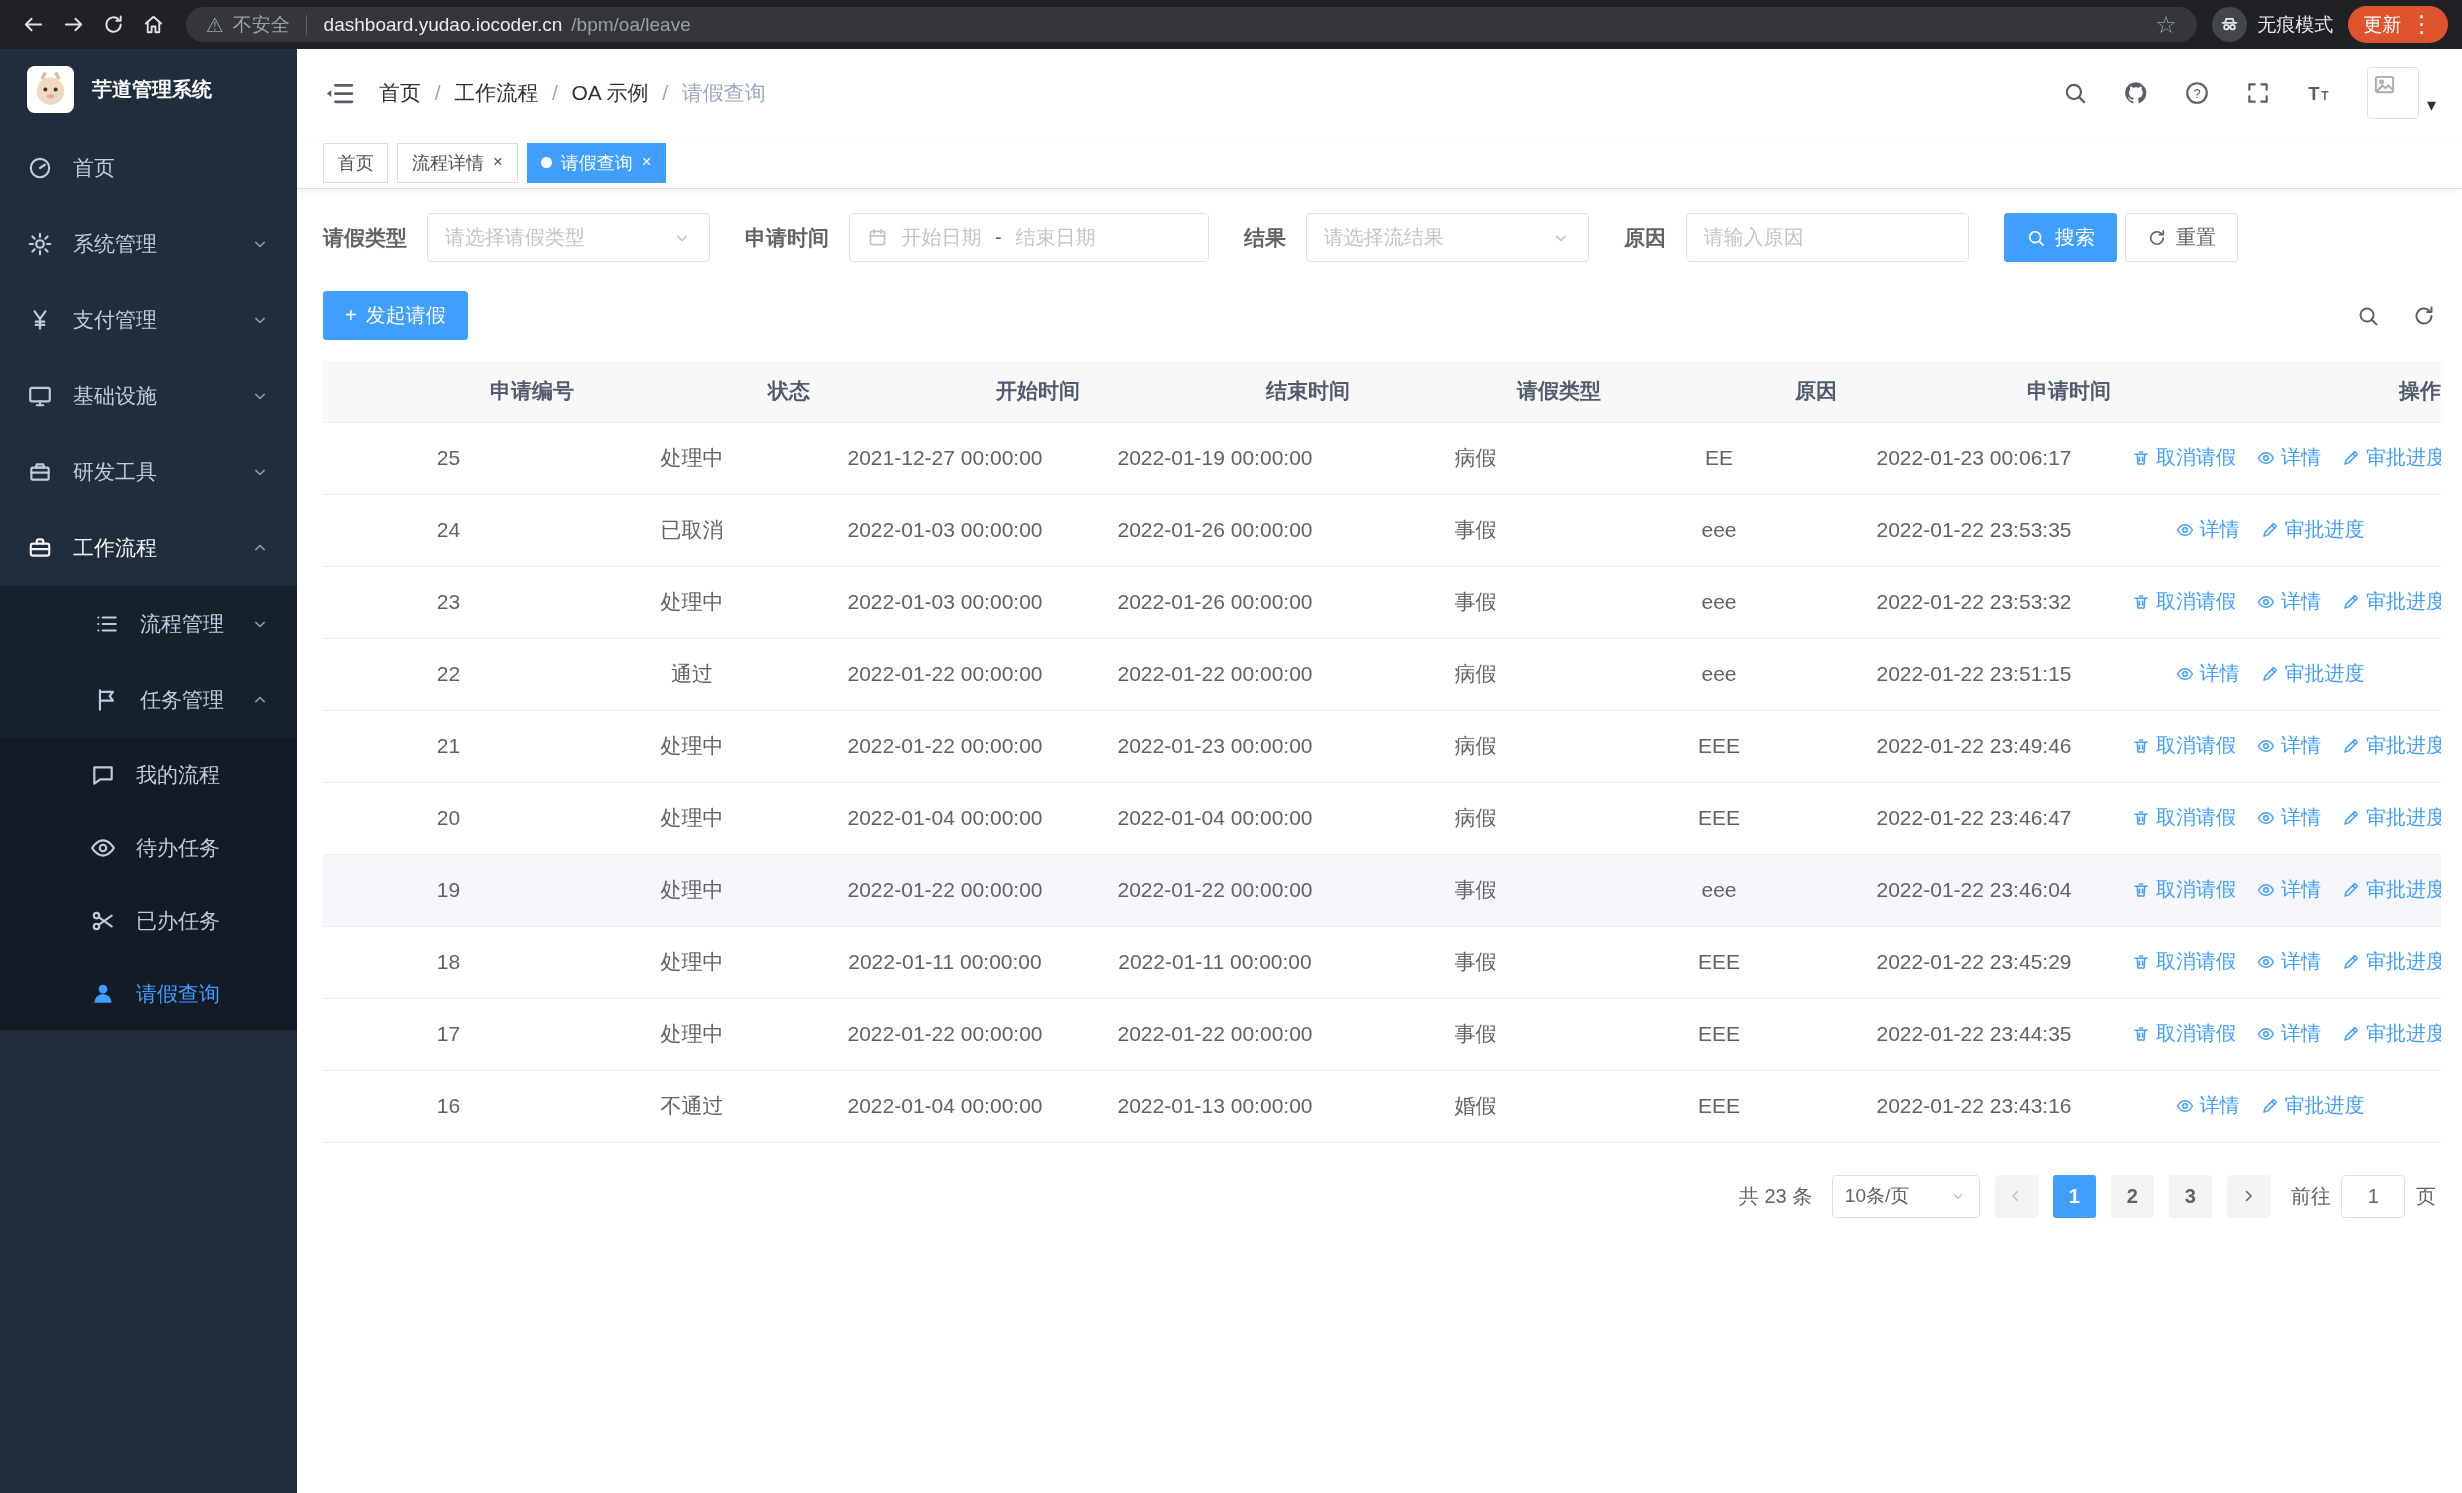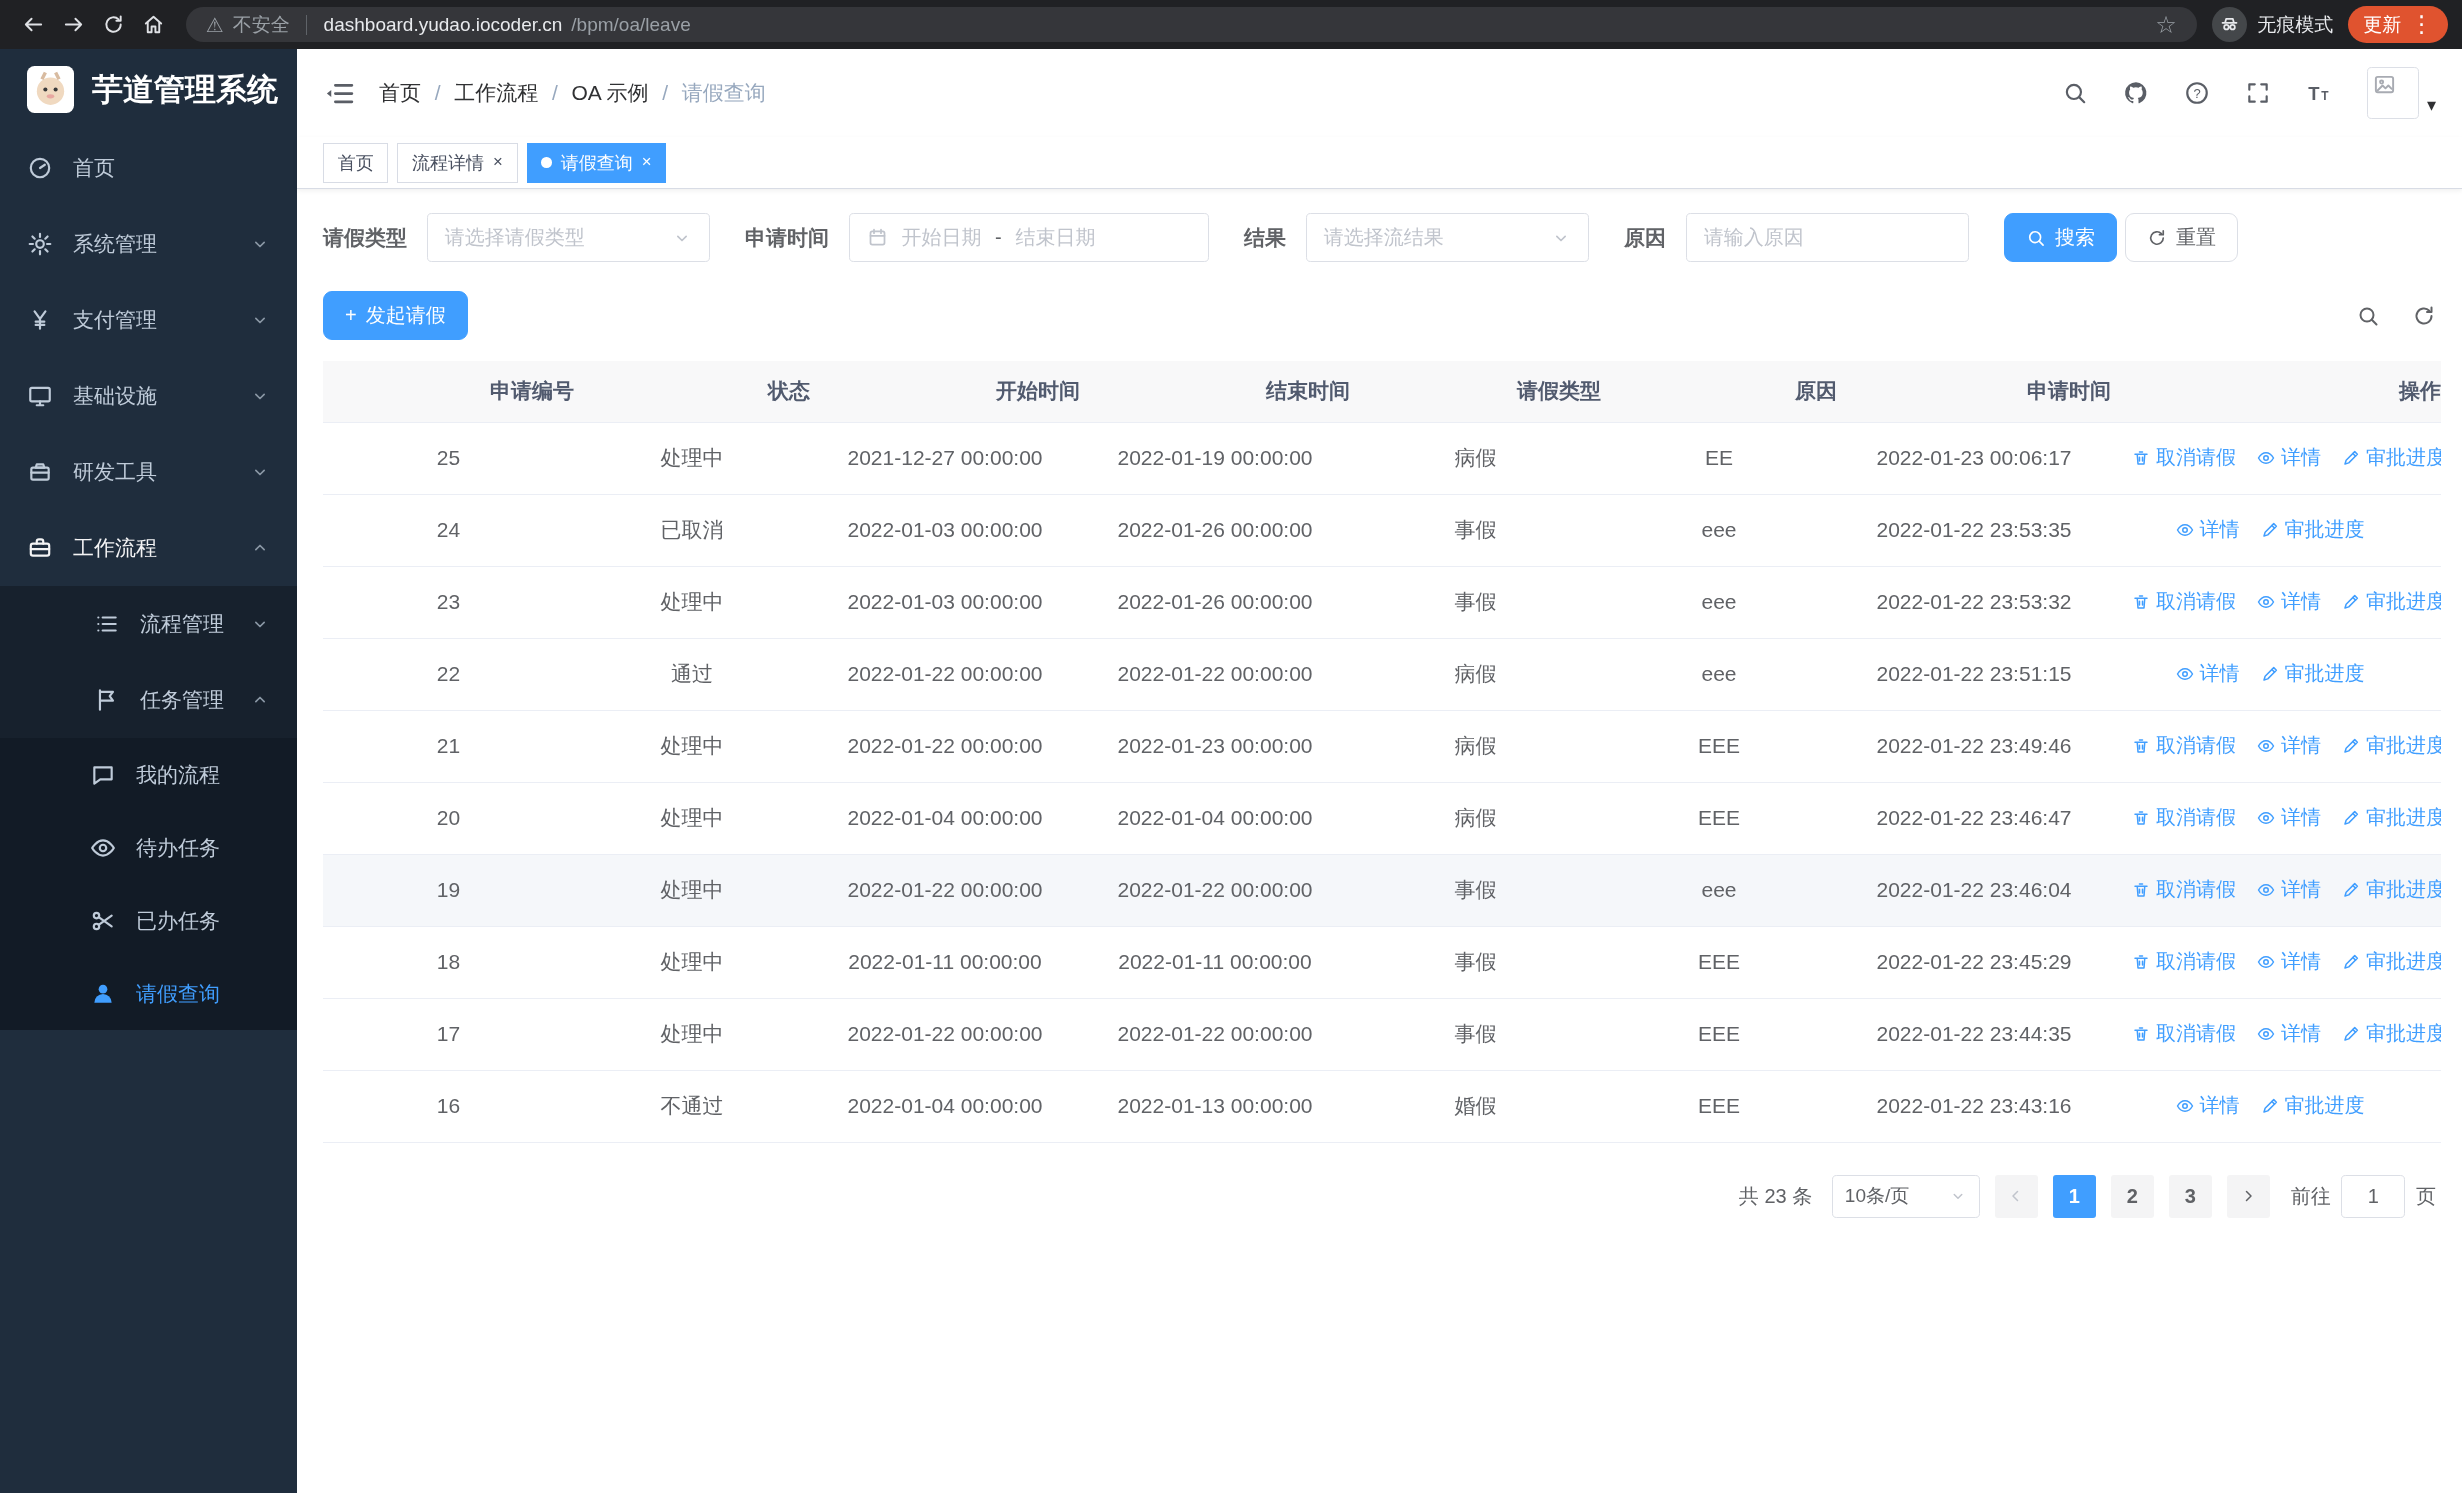"芋道管理系统" .logo-title { font-size: 31px -> 20px }
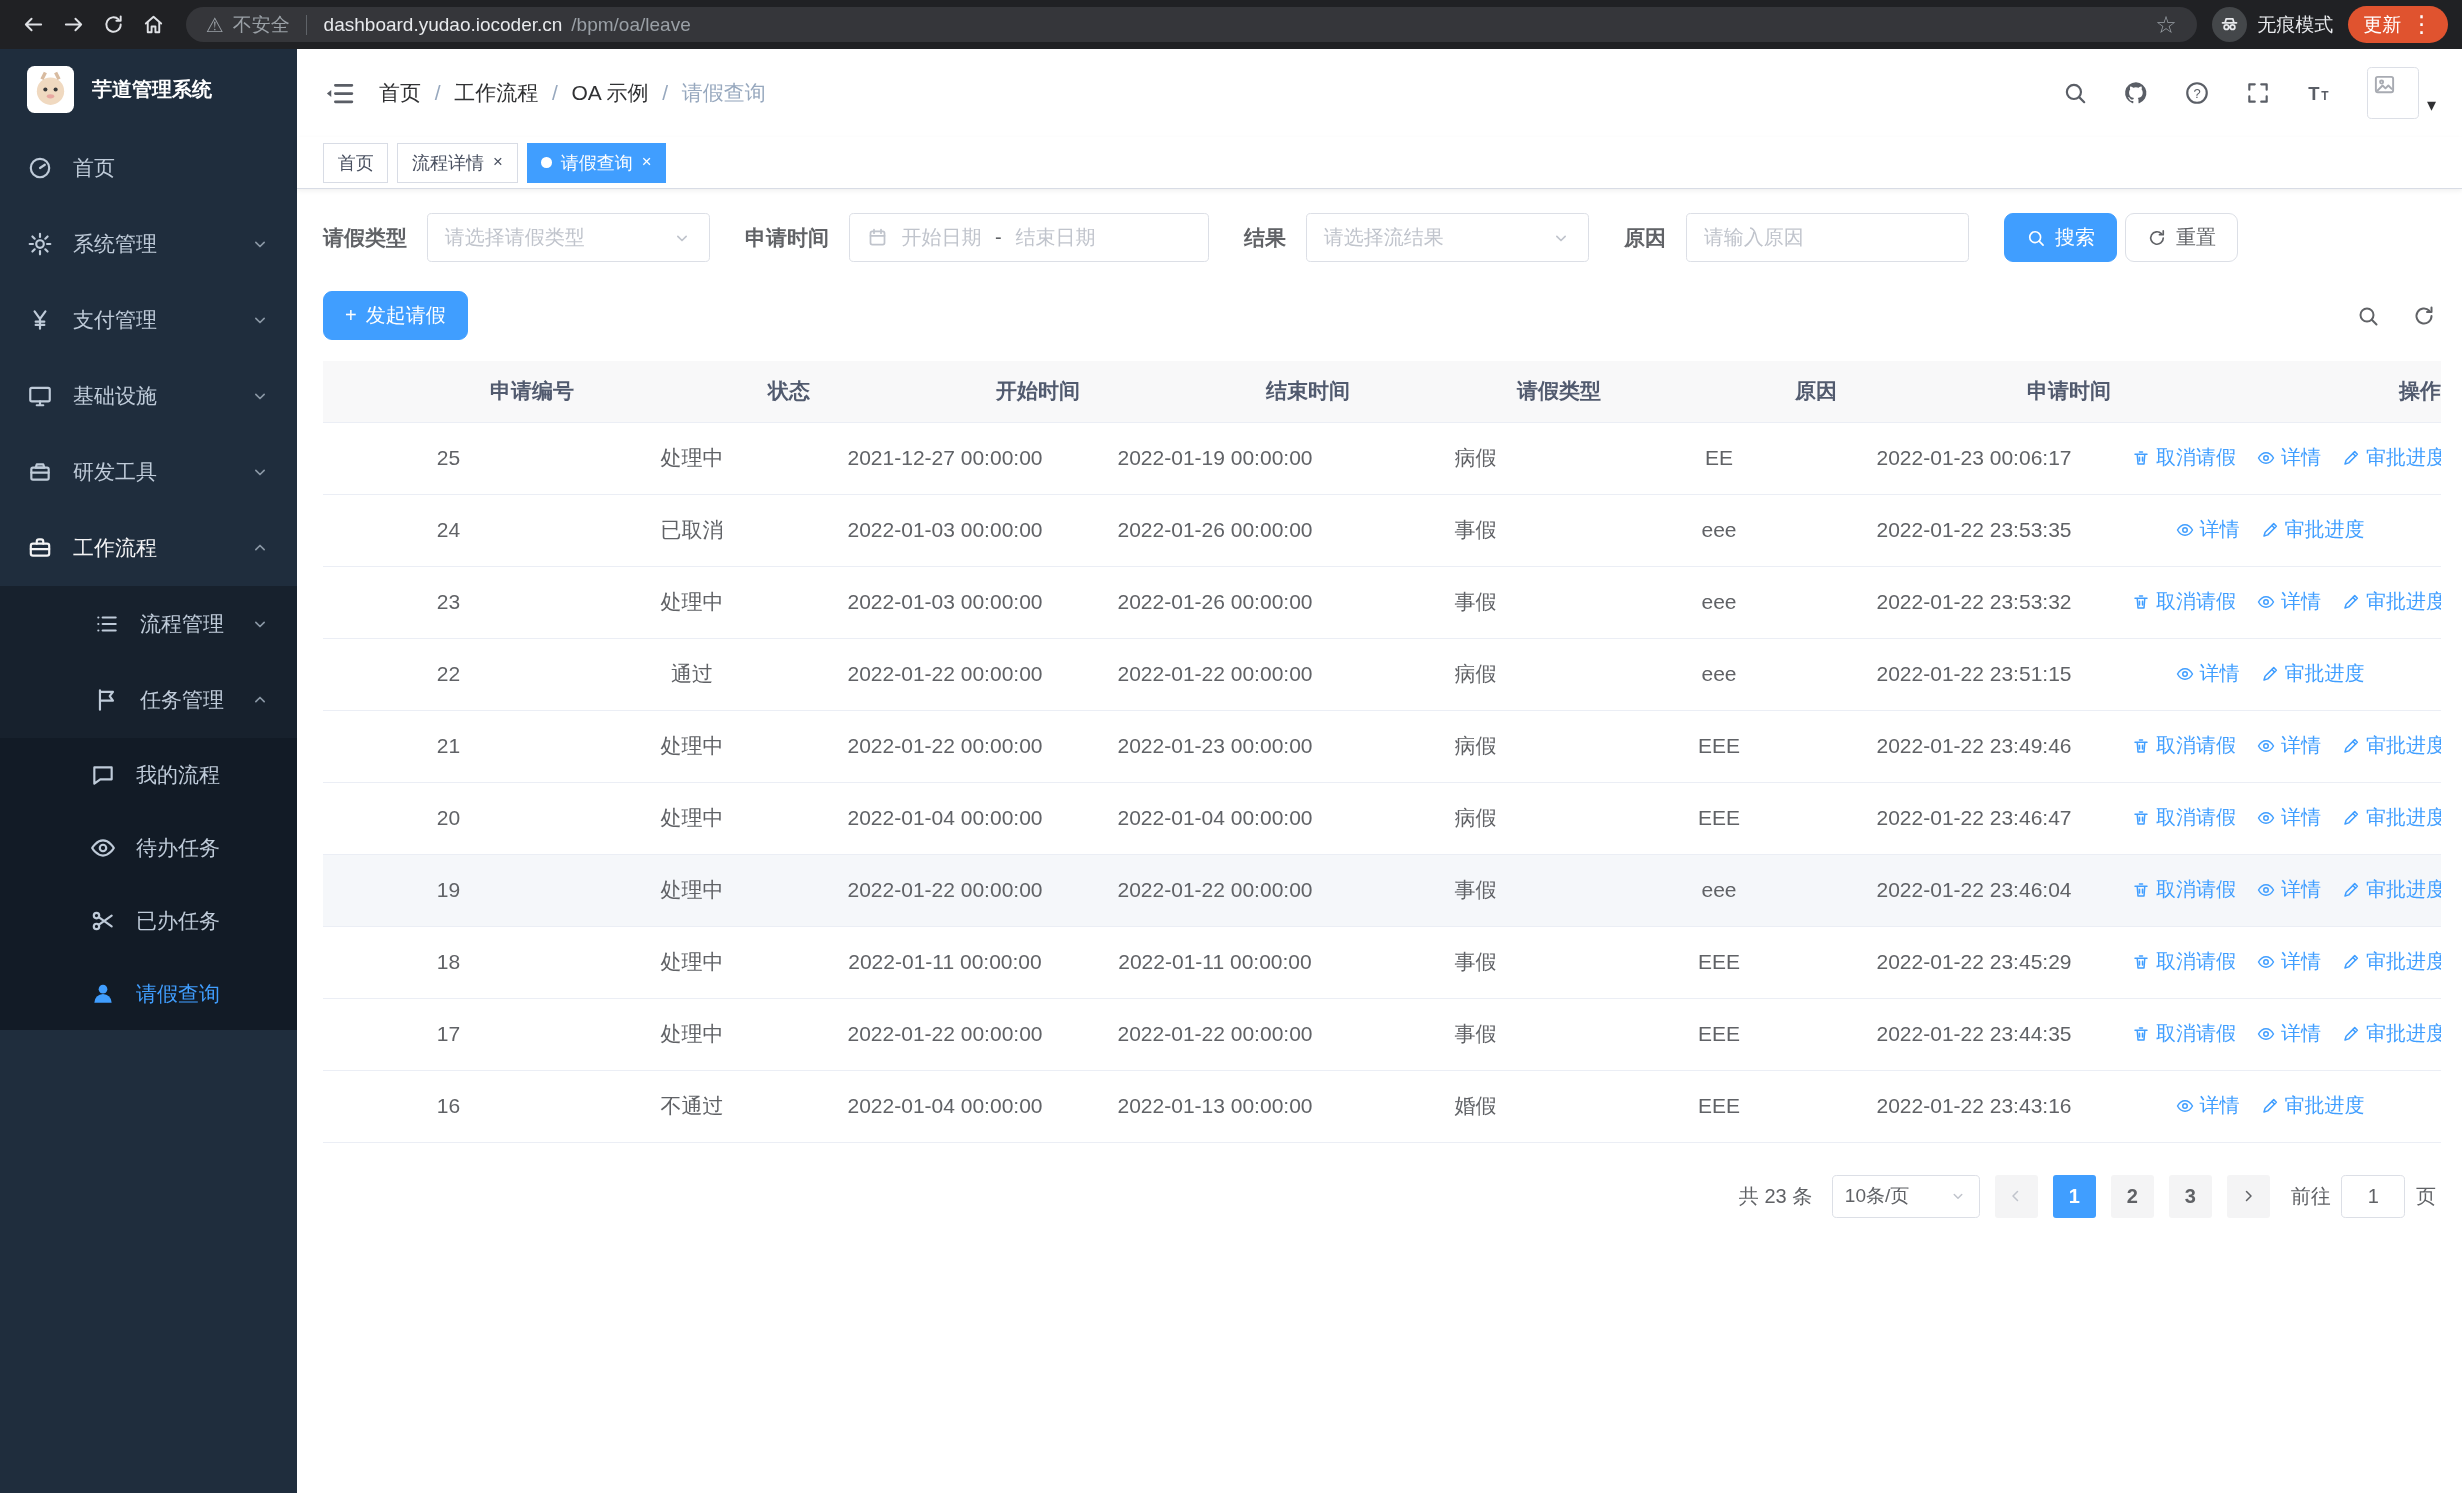"搜索" .btn { border-radius: 9px -> 3px }
